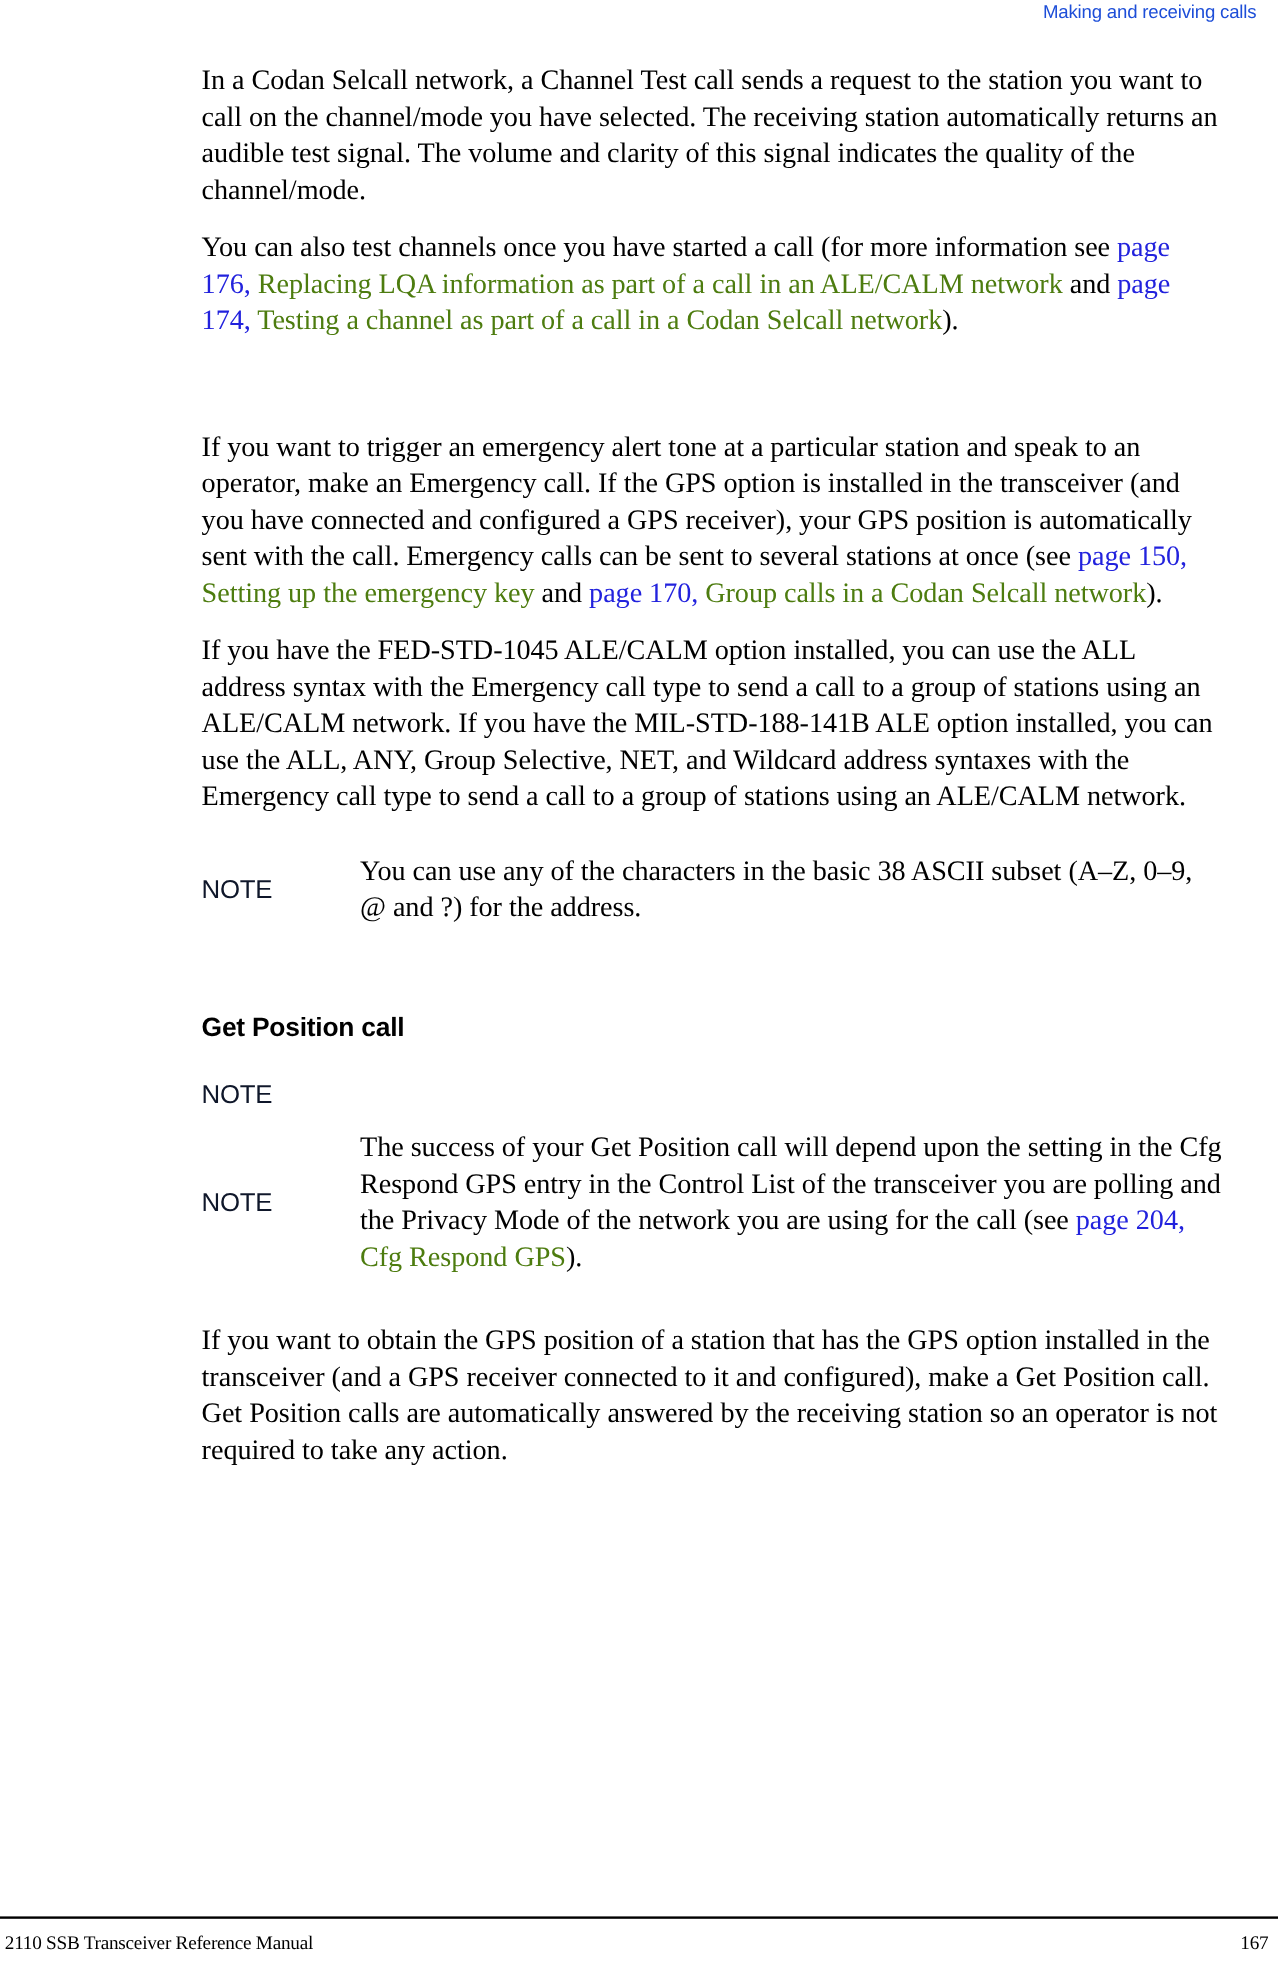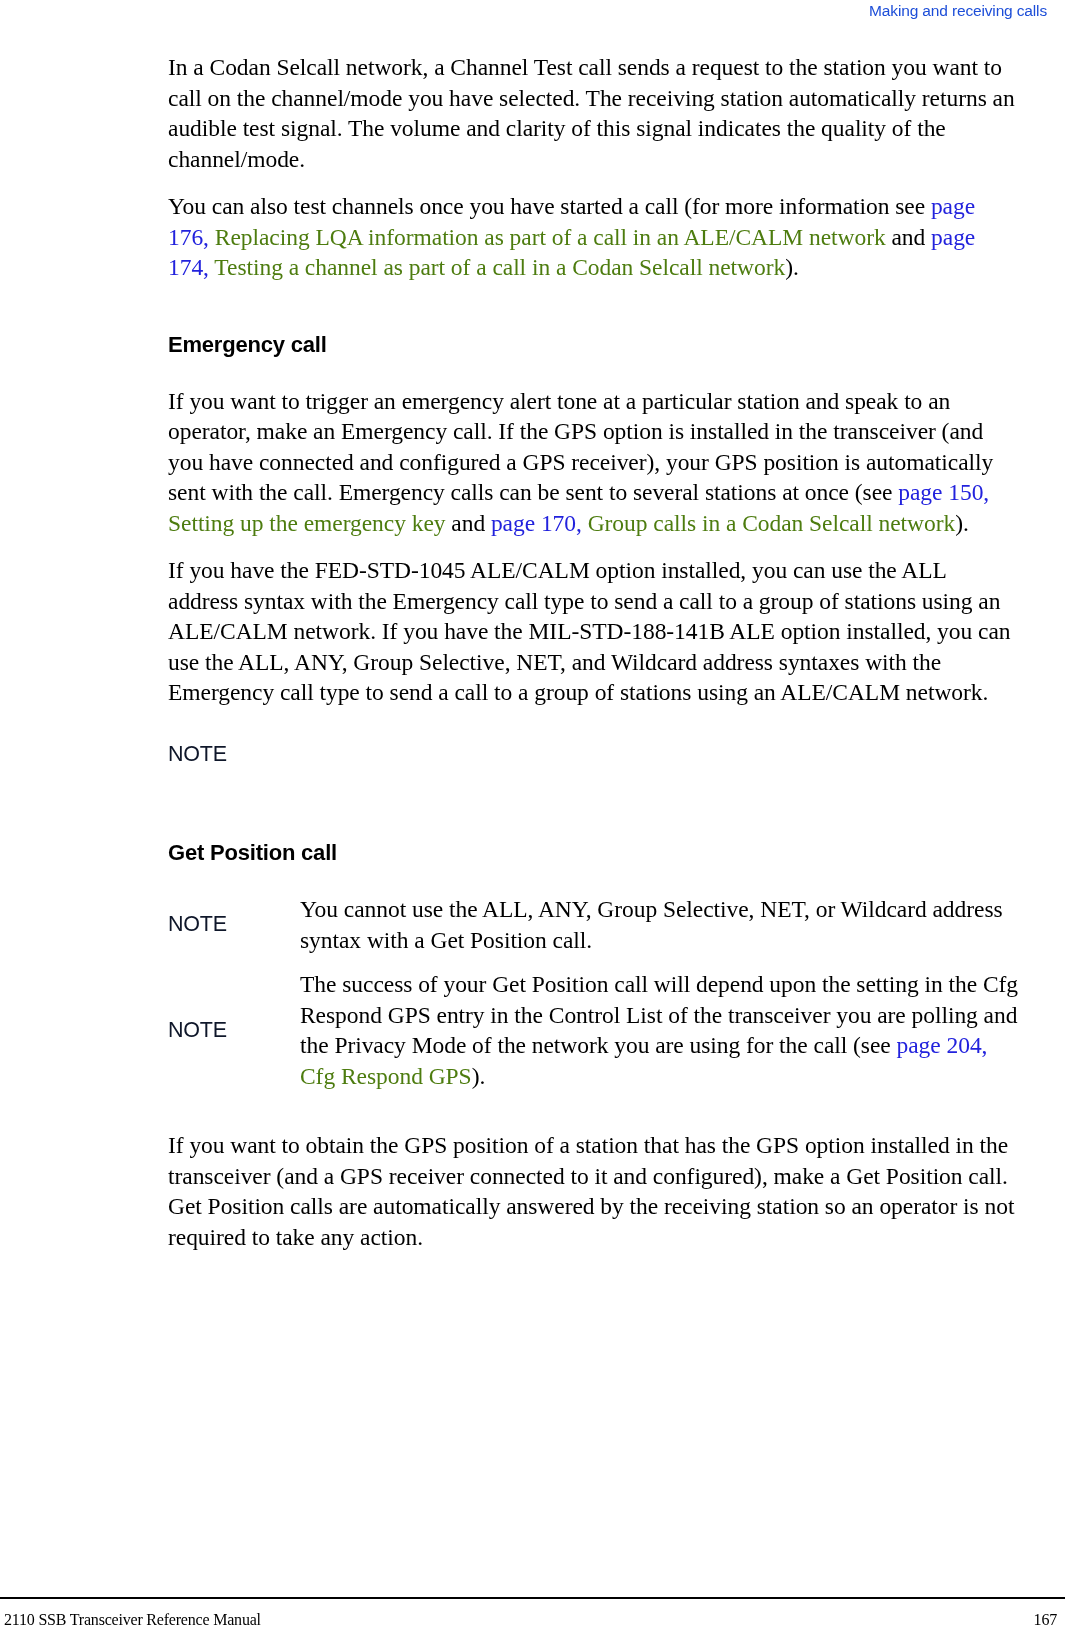"Emergency call" h2.heading { html: <h2>Emergency call</h2> -> none }
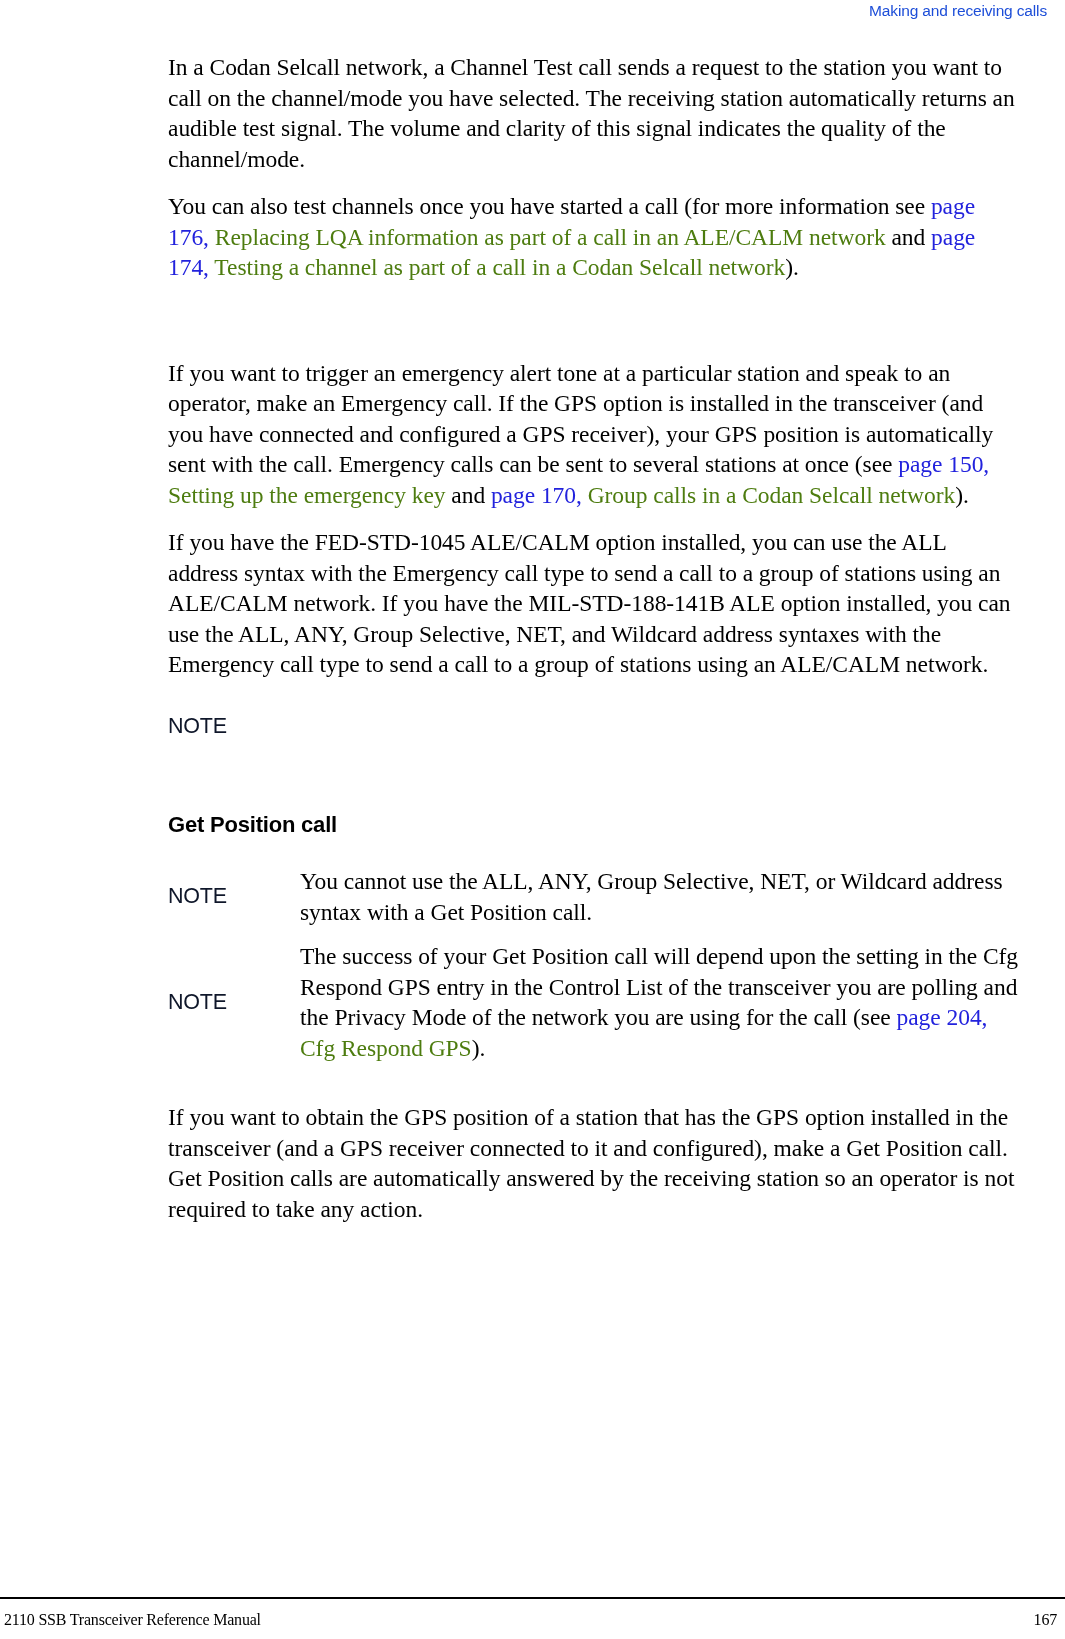"You can use any of" div.note-body { html: none -> <div>You can use any of the characters in the basic 38 ASCII subset (A–Z, 0–9, @ and ?) for the address.</div> }
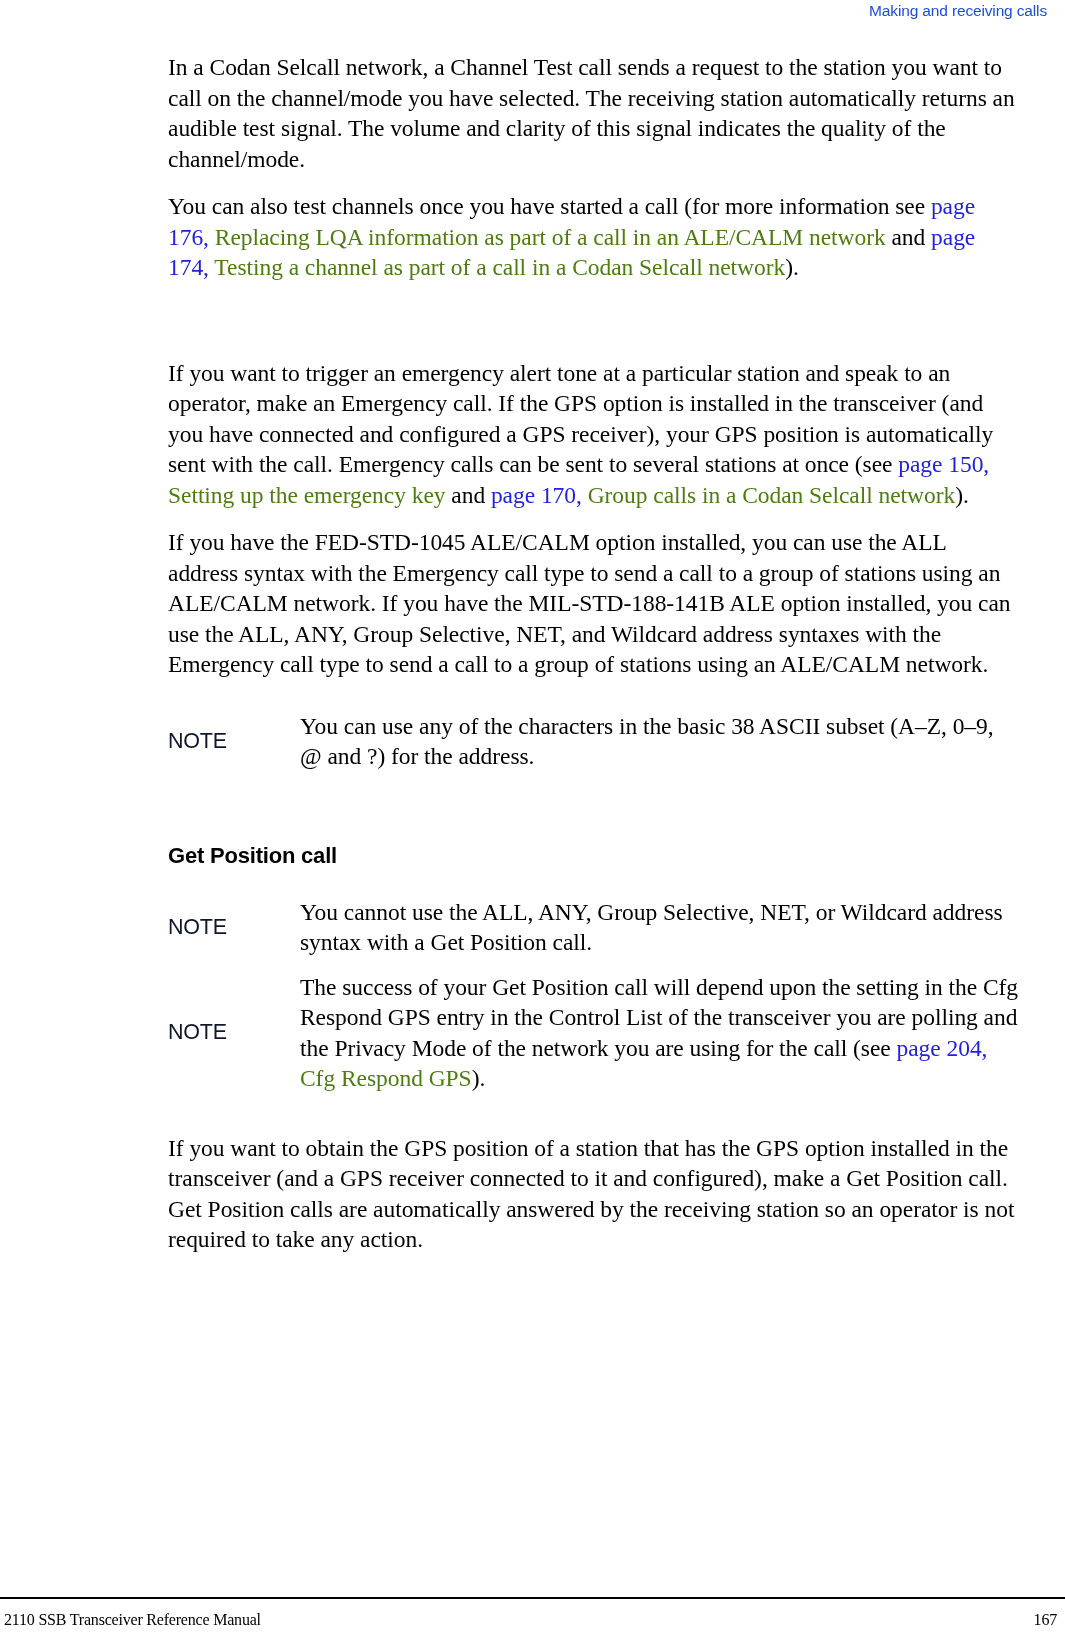"You cannot use the ALL," div.note-body { html: <div>You cannot use the ALL, ANY, Group Selective, NET, or Wildcard address syntax with a Get Position call.</div> -> none }
